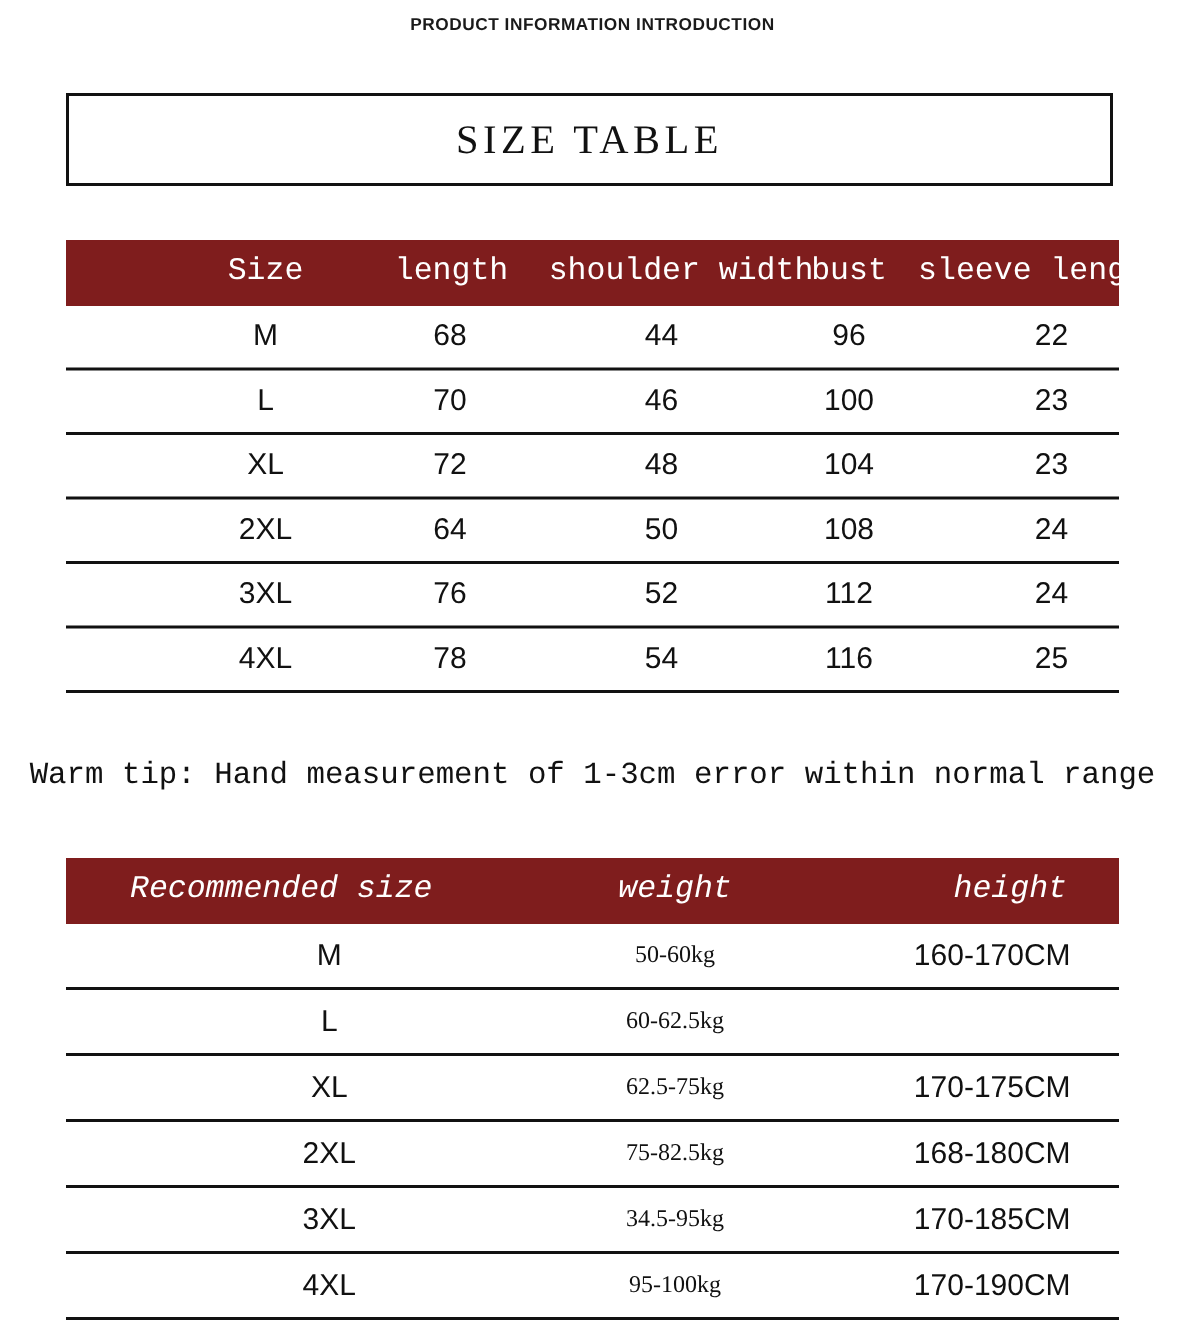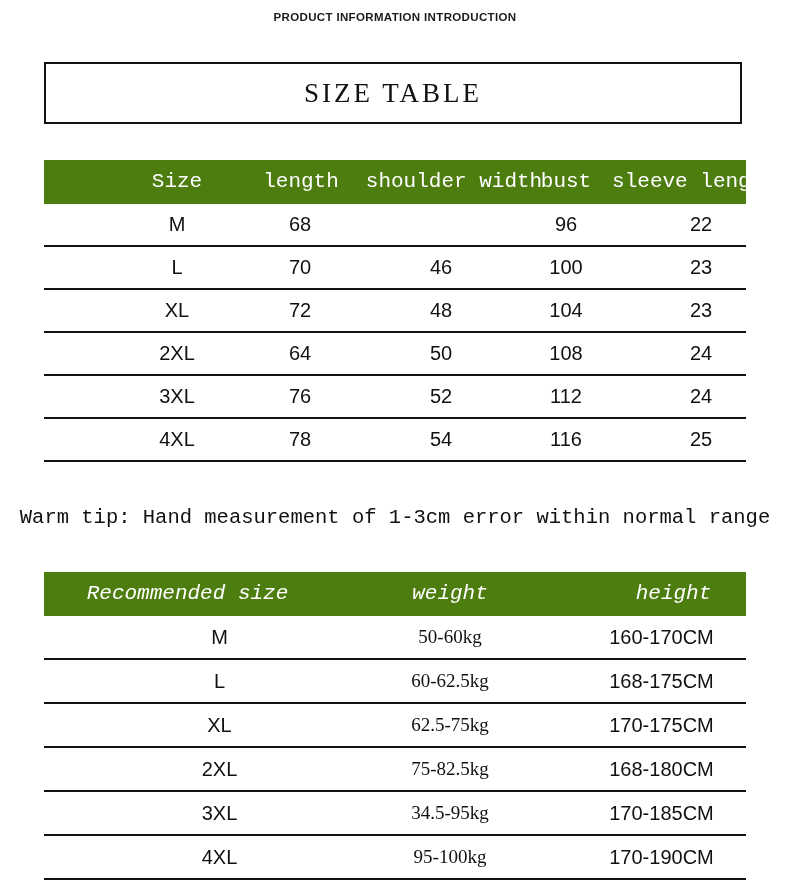"Size" .tbl-head { background: #4d7c0f -> #7f1d1d }
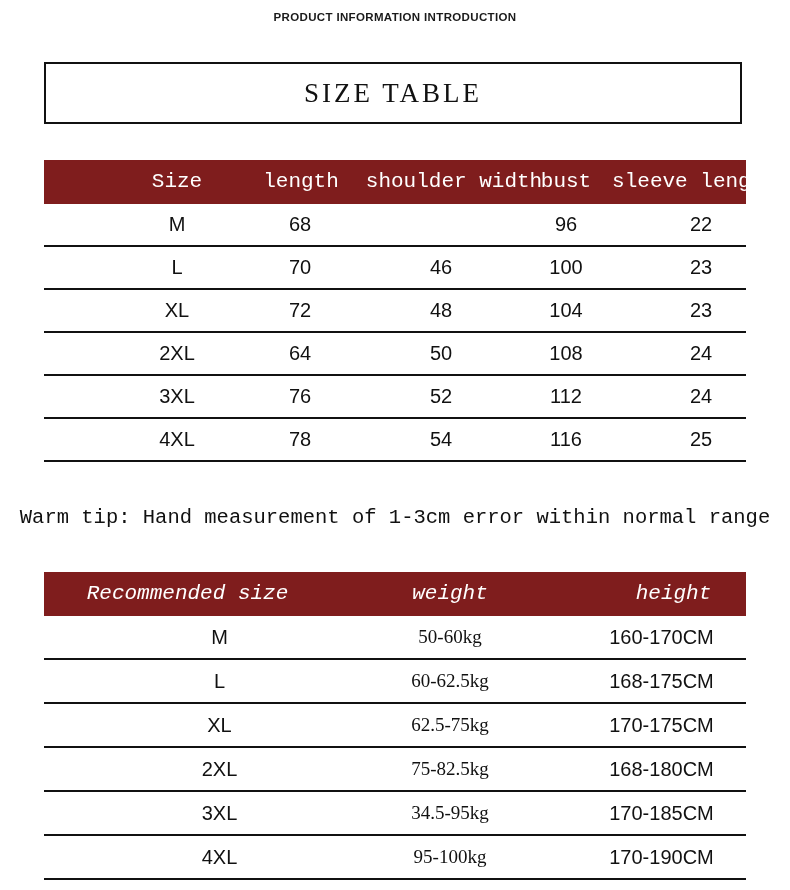"44" div.cell { html: none -> <div>44</div> }
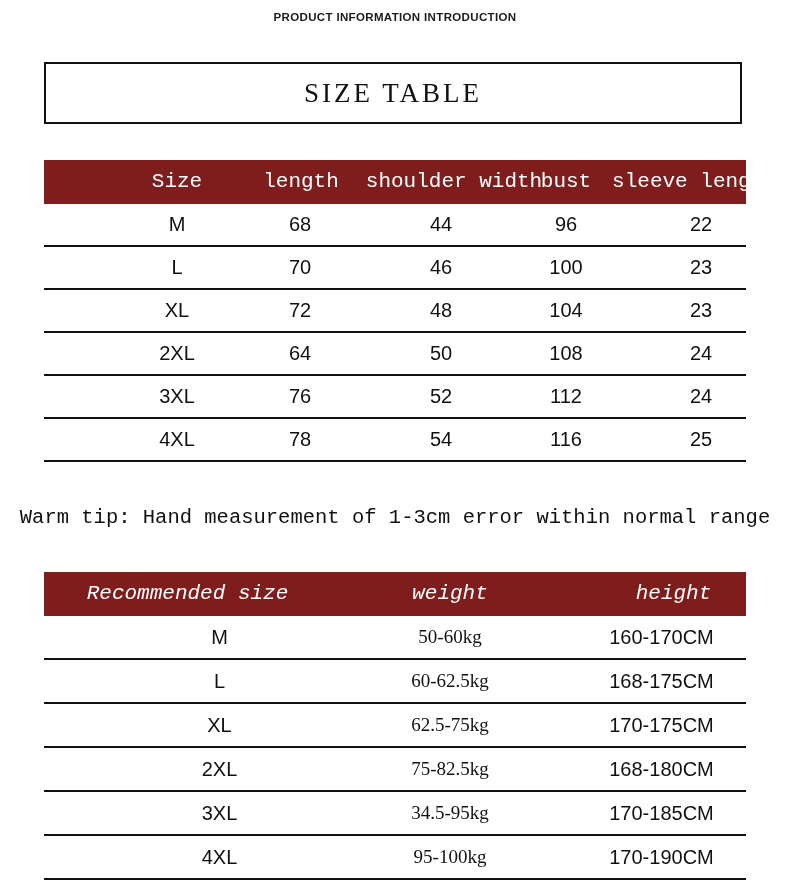"50-60kg" .cell.serif { font-size: 19px -> 16px }
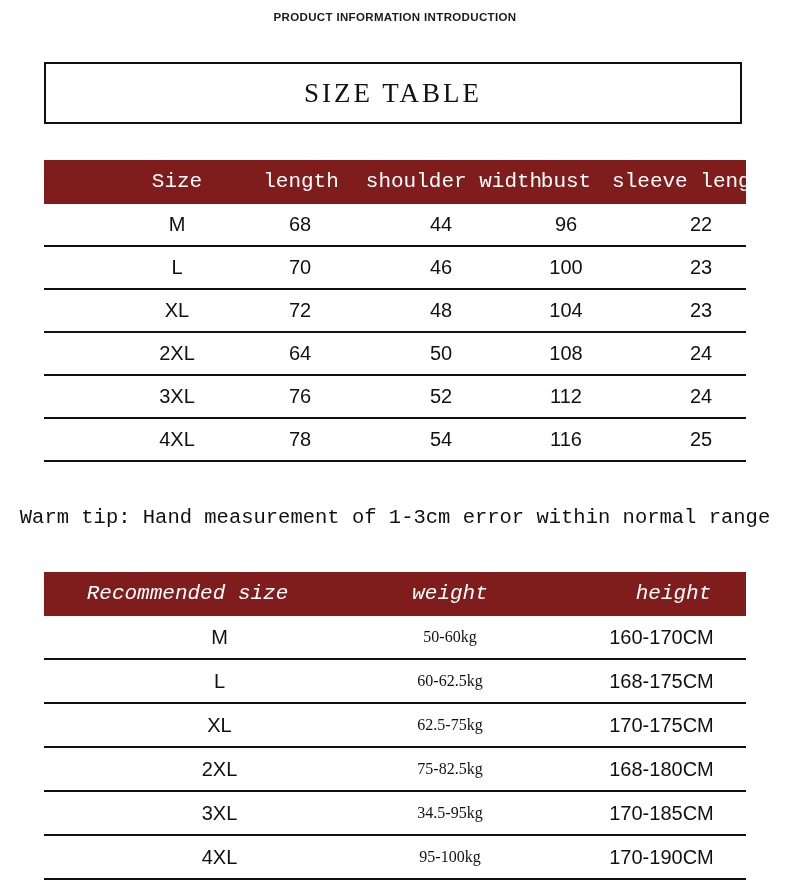"168-175CM" div.cell { html: <div>168-175CM</div> -> none }
